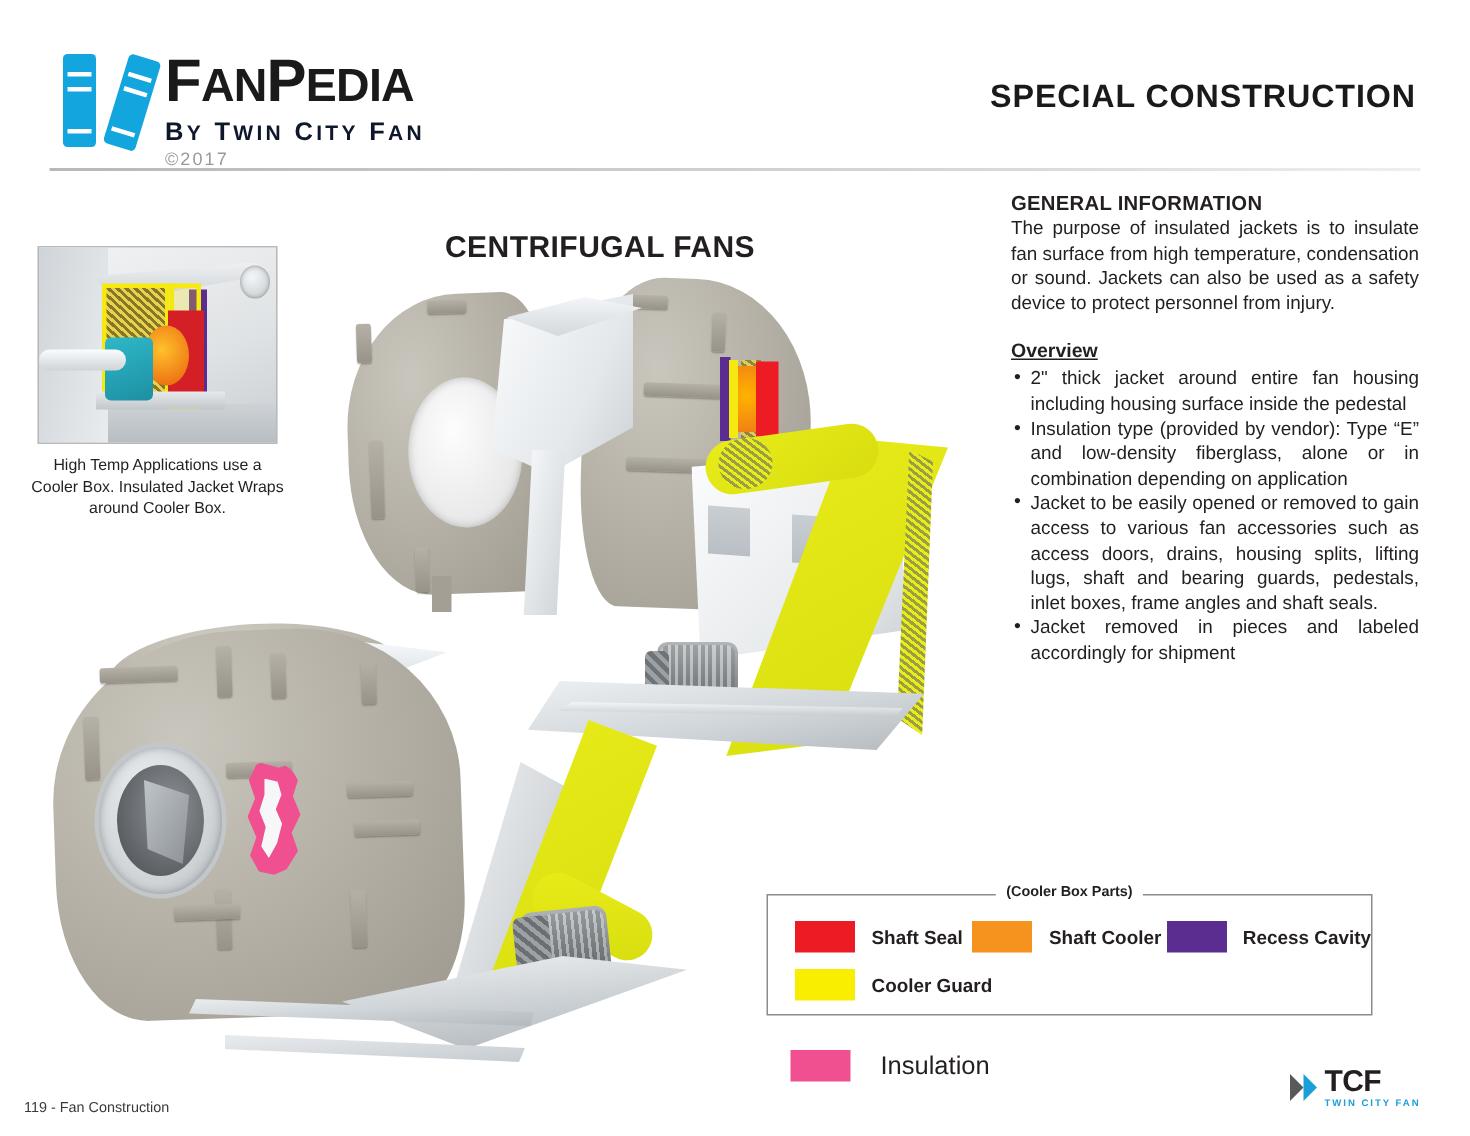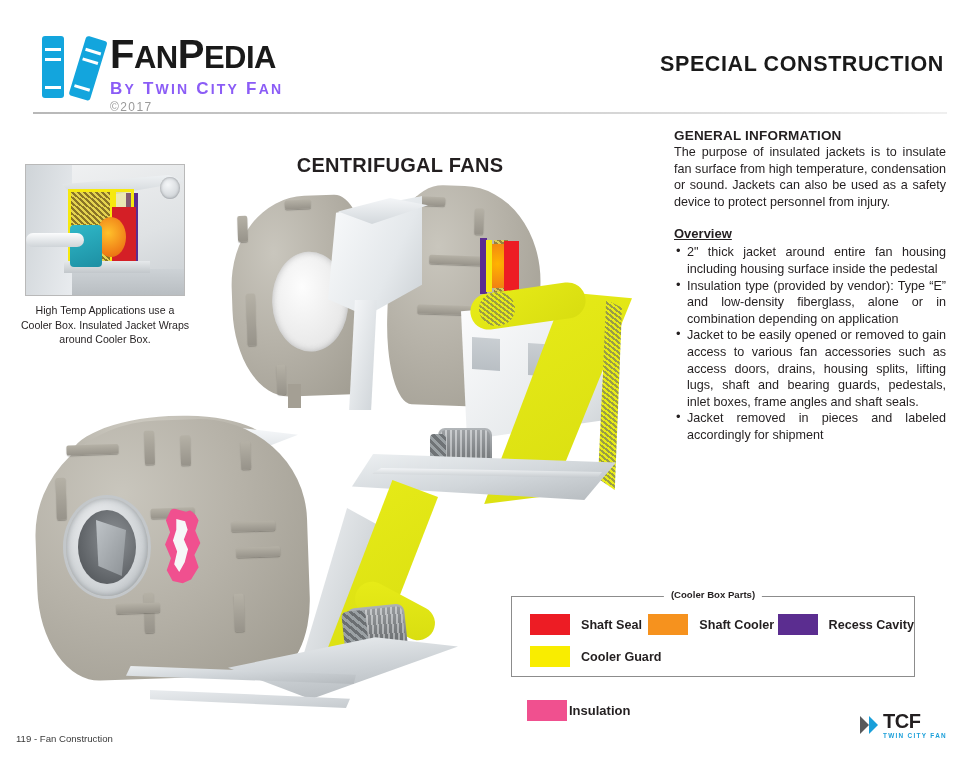"BY TWIN CITY FAN" .wordmark .byline { color: #8b5cf6 -> #0f172a }
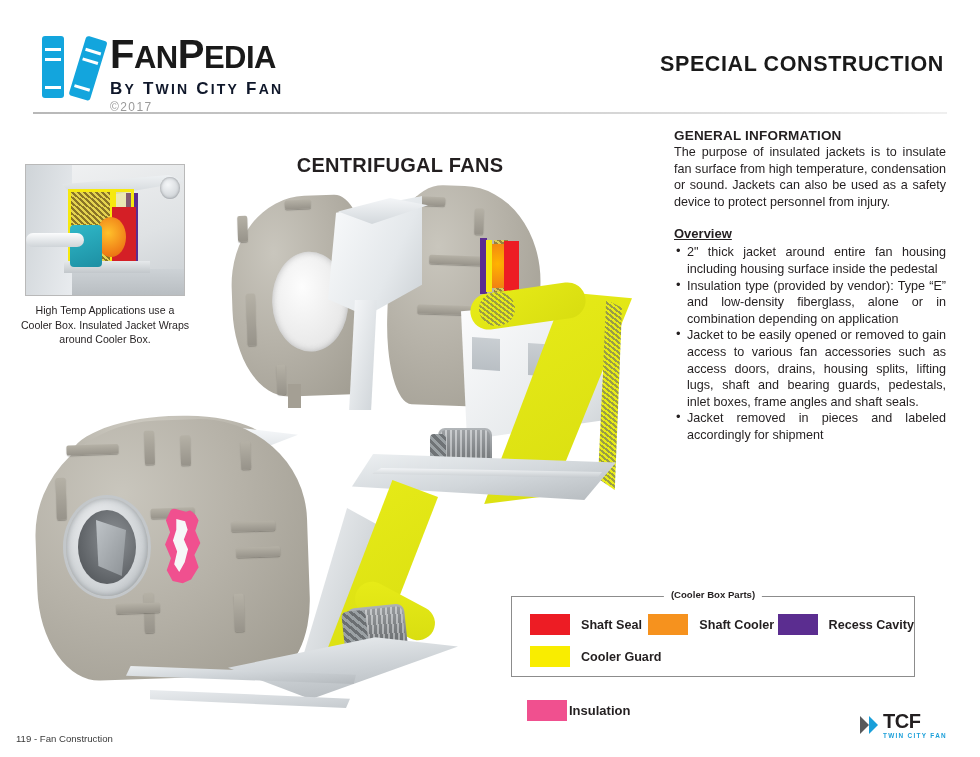"Insulation" .legend-extra .lbl { font-size: 13px -> 17px; font-weight: bold -> normal; margin-left: 2px -> 20px }
